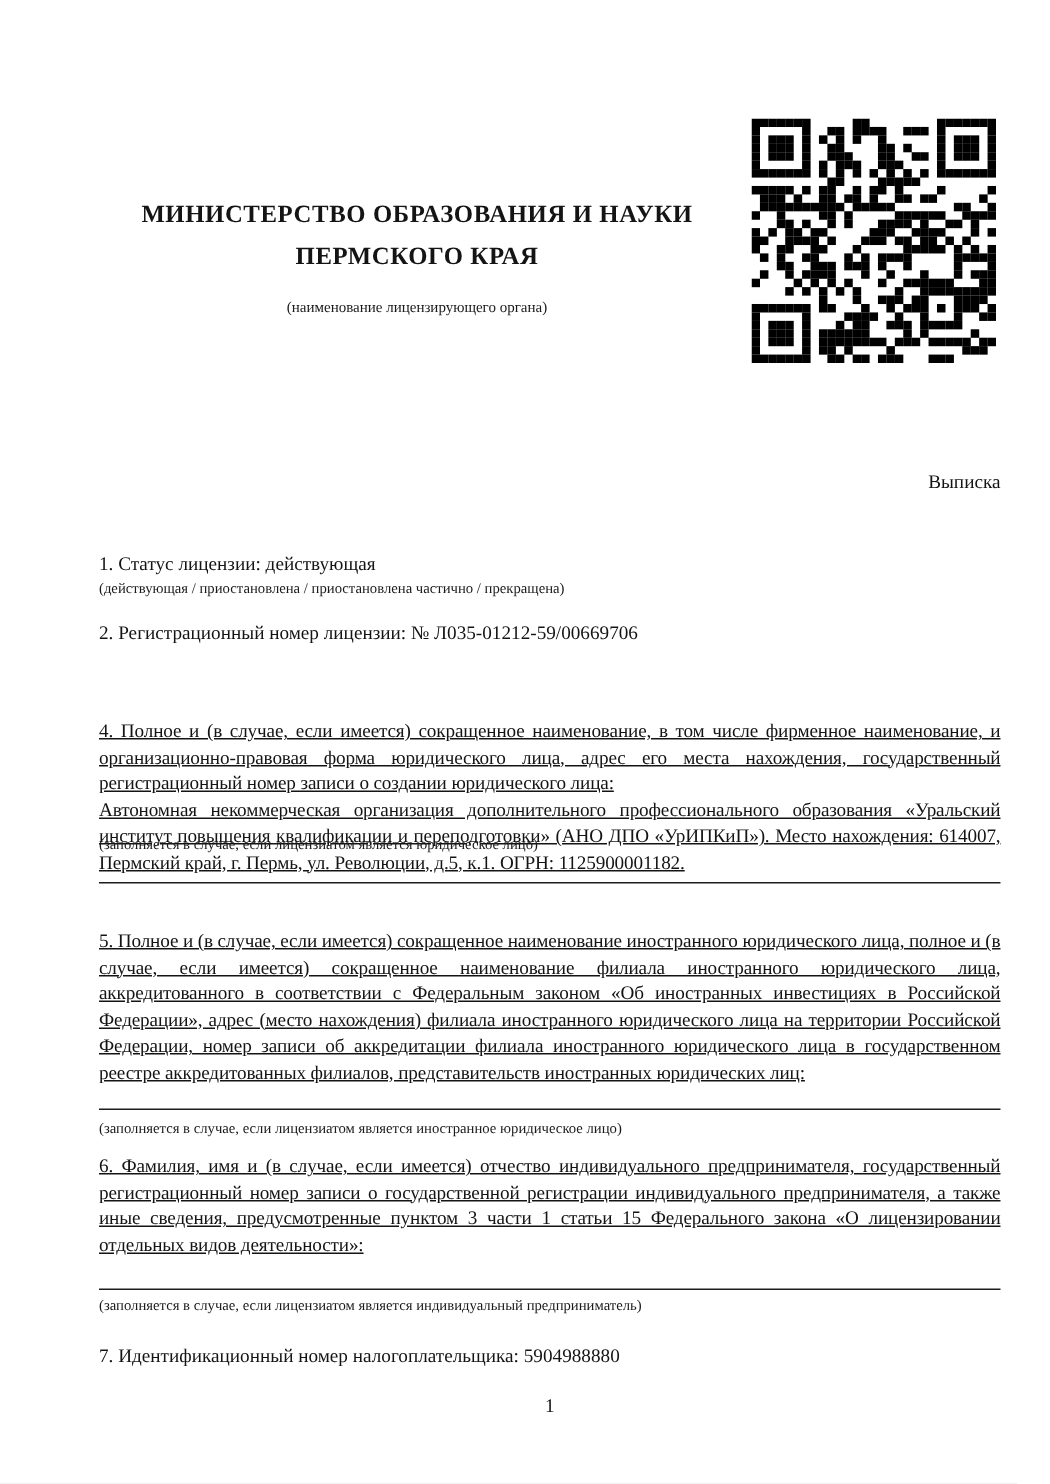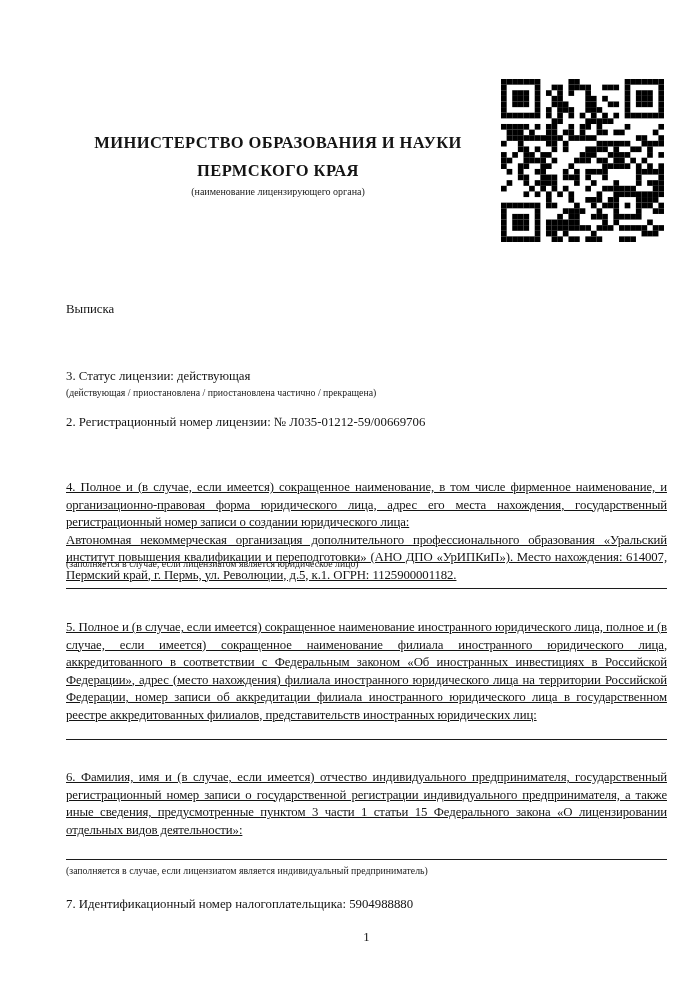"(наименование лицензирующего органа)" .small-caption { margin-top: 1px -> 15px }
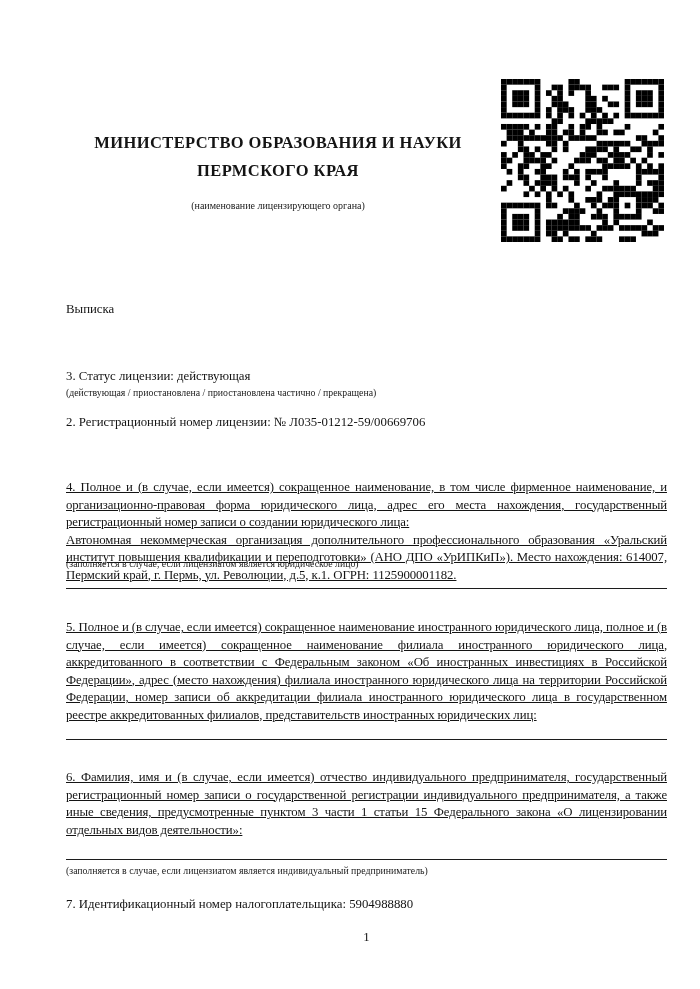"Выписка" .doc-title { text-align: left -> right; top: 301px -> 313px }
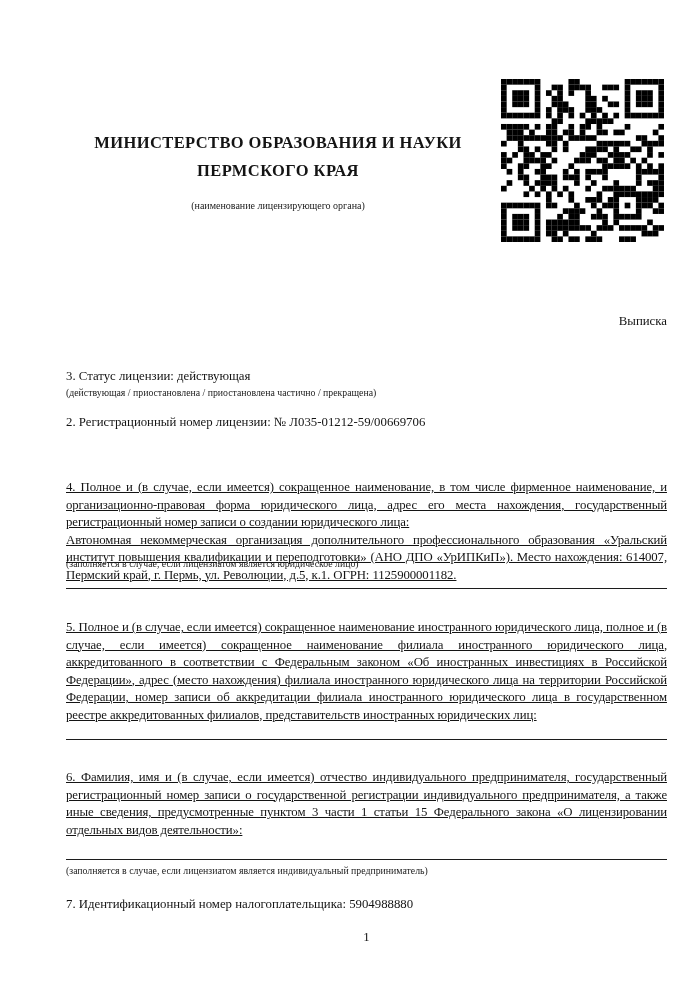"3. Статус лицензии: действующая" div.item { text: 3 -> 1 }
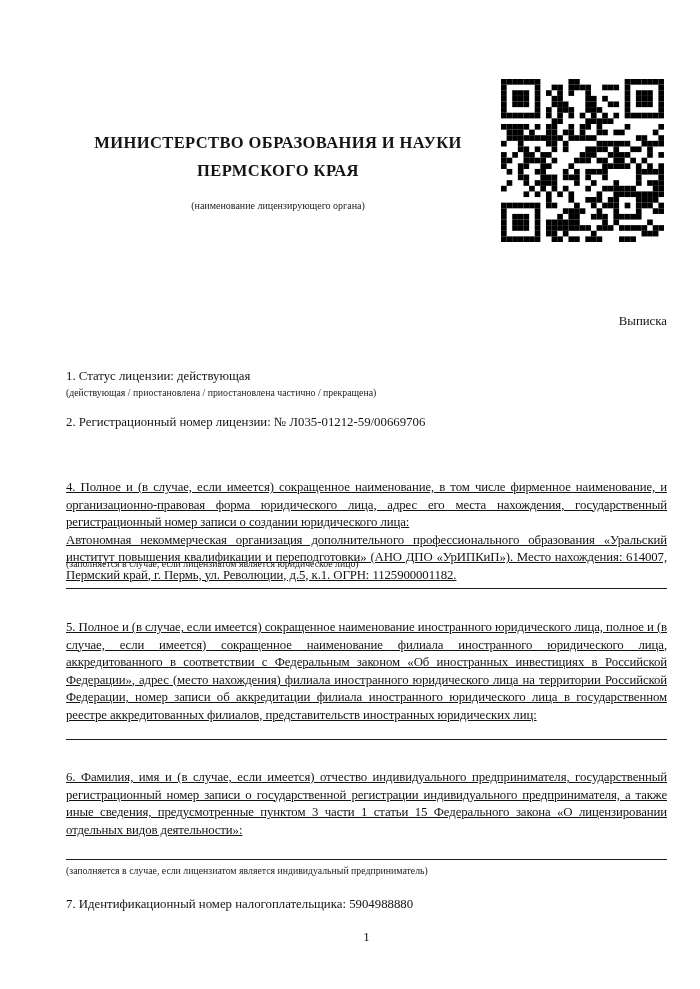"(заполняется в случае, если лицензиатом является иностранное" div.item-caption { html: none -> <div>(заполняется в случае, если лицензиатом является иностранное юридическое лицо)</div> }
